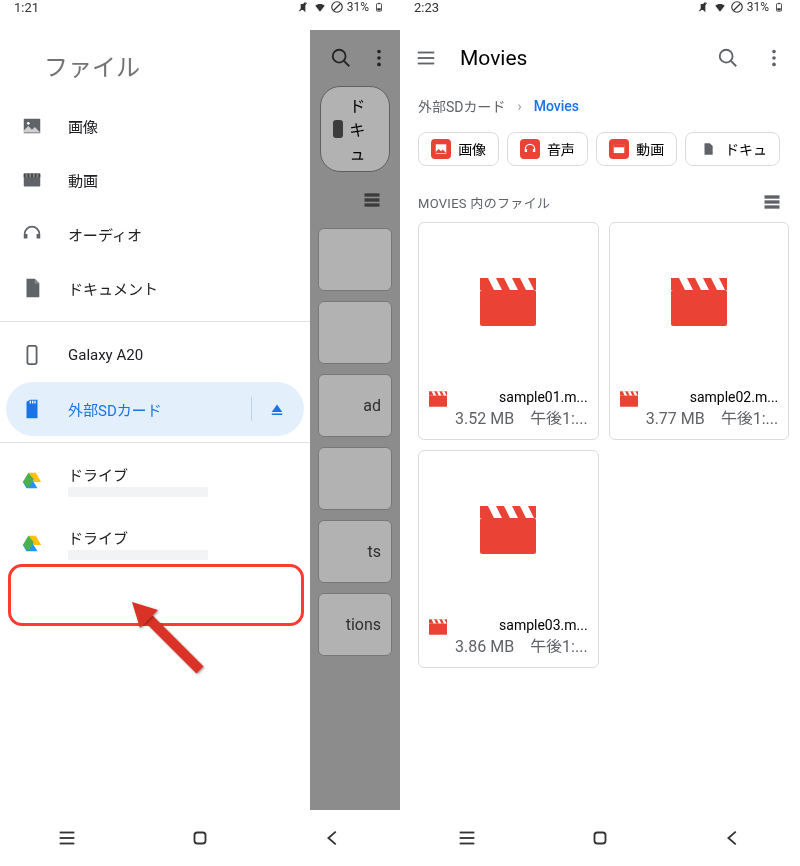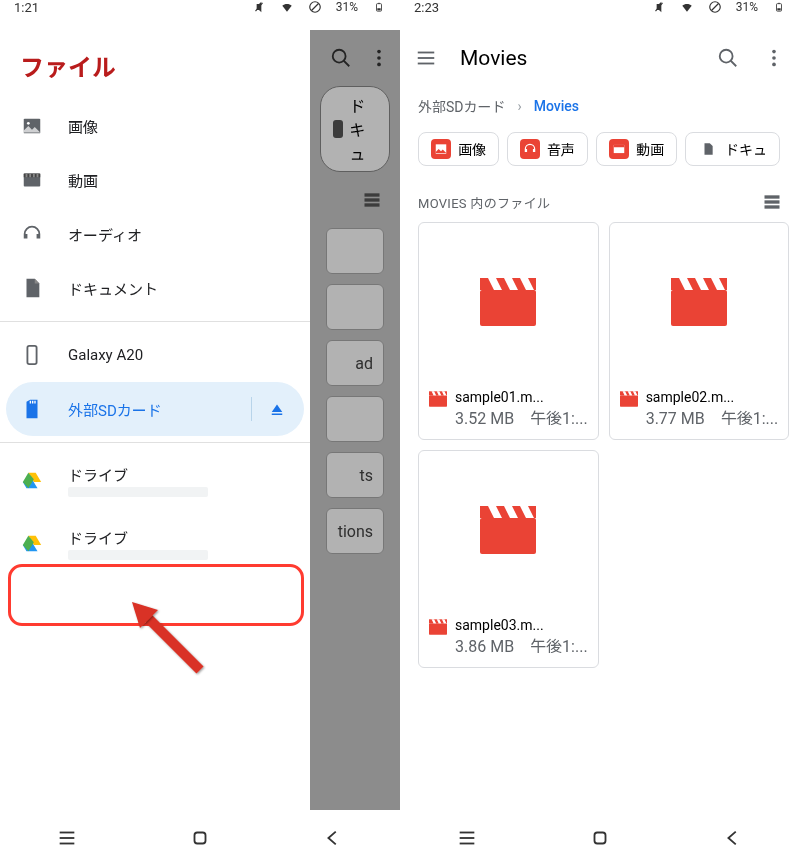"31%" .statusbar .right { gap: 14px -> 3px }
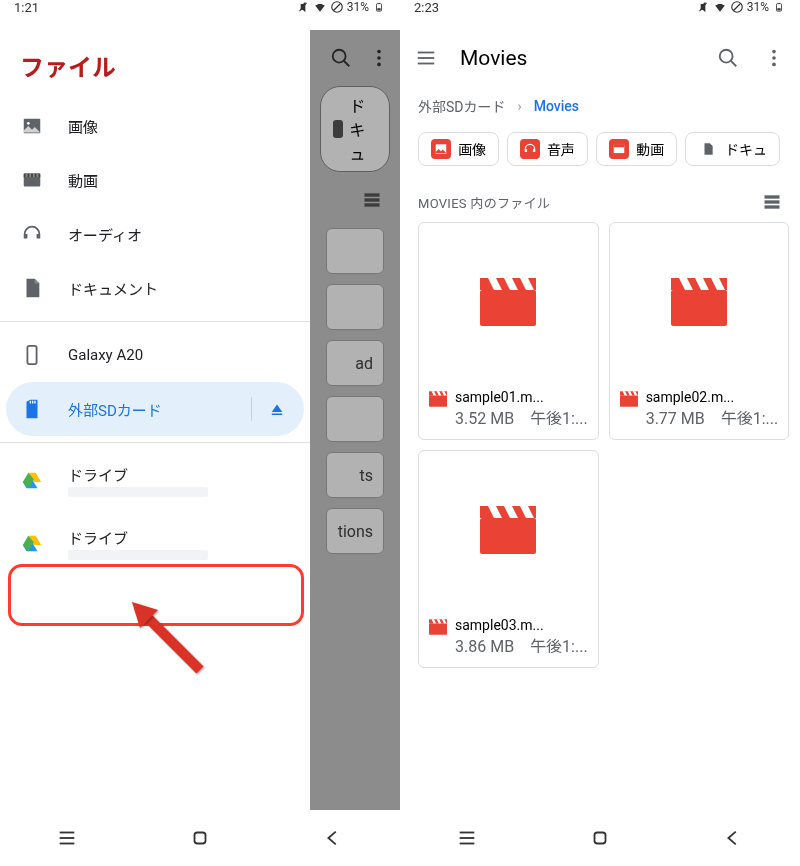"ファイル" .drawer-title { color: #b91c1c -> #737373; font-weight: 700 -> 400; margin-left: none -> 24px }
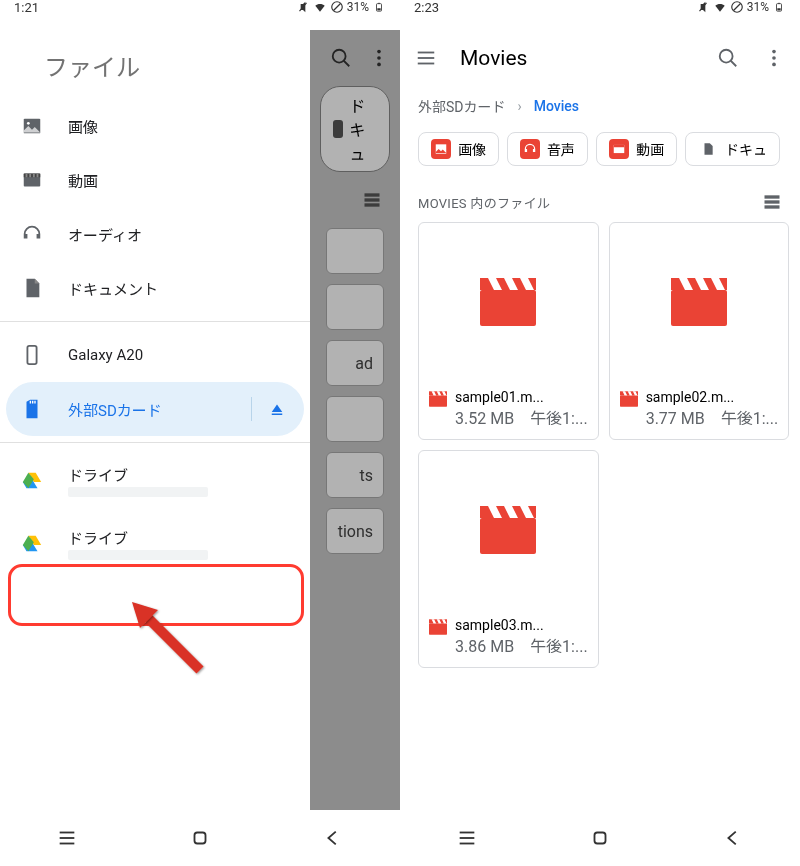"ad" .shade .rowitem { height: 46px -> 63px; margin: 10px 16px -> 10px 8px }
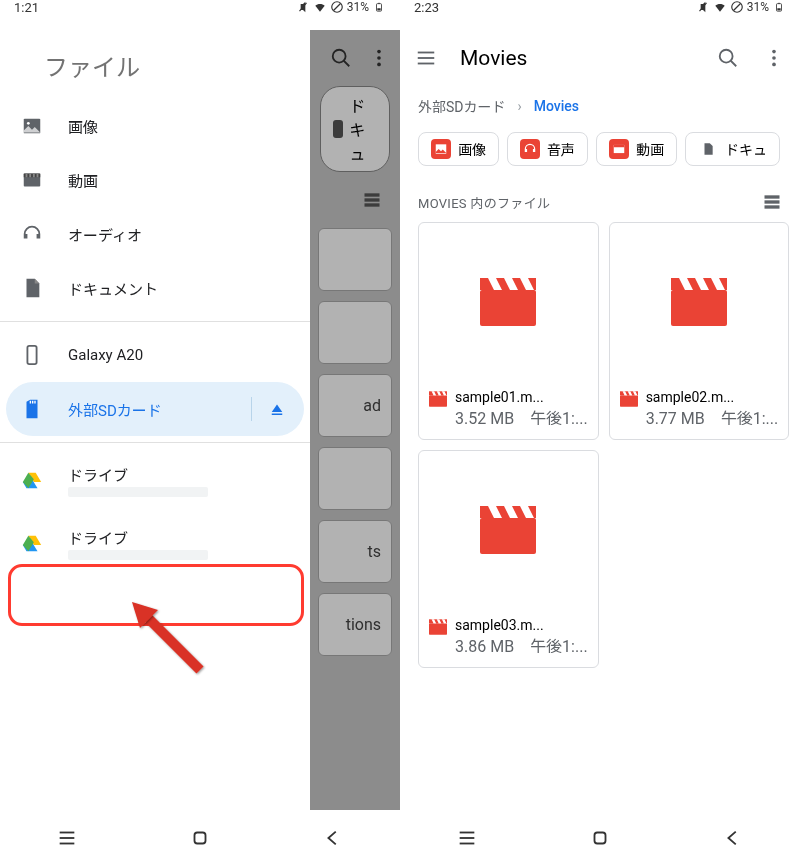"sample01.m..." .card .fname { text-align: none -> right }
